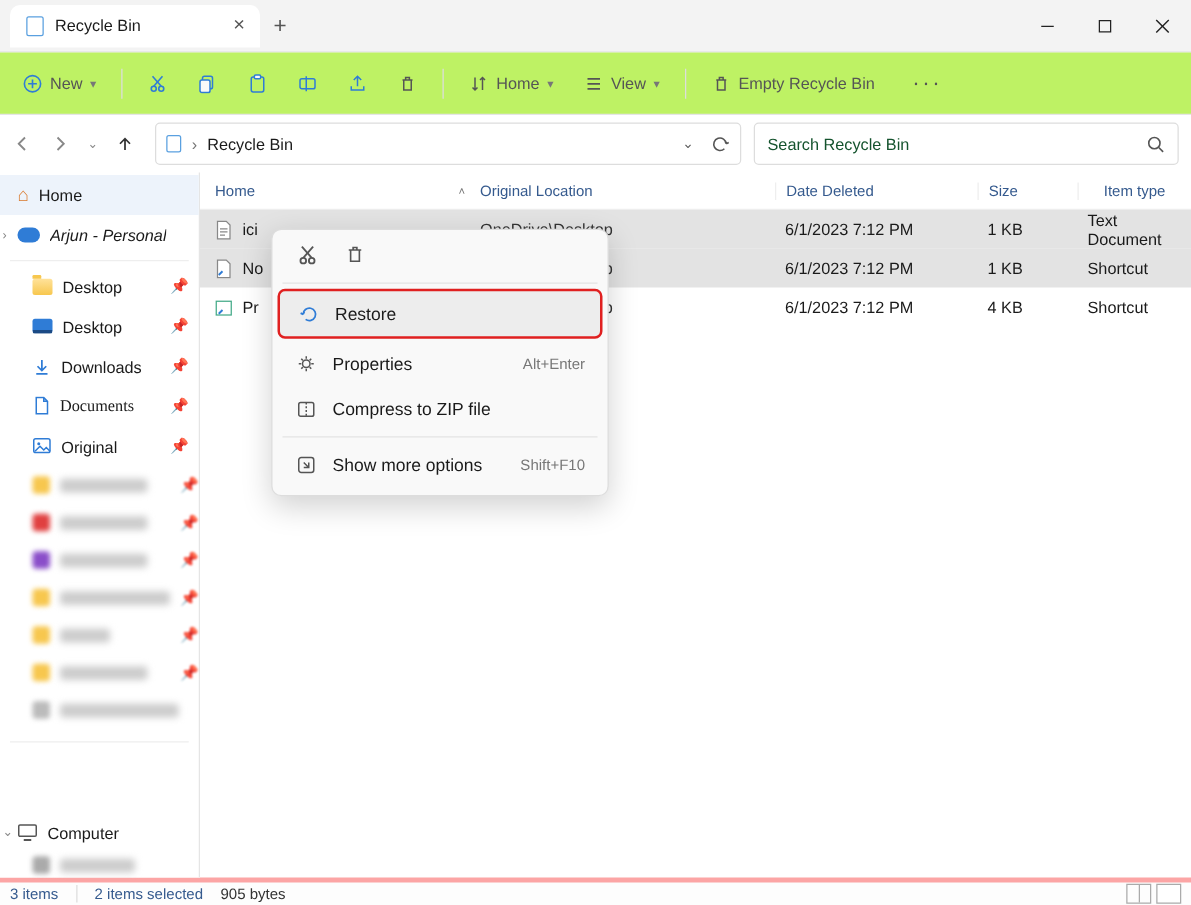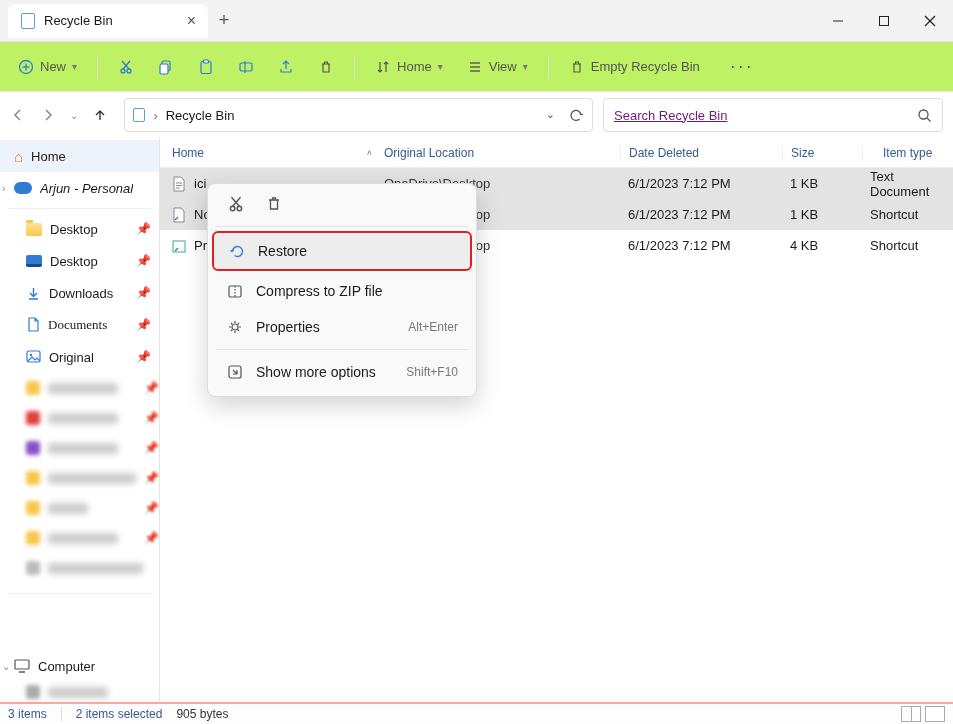"Search Recycle Bin" .searchbar { color: #701a75 -> #14532d; text-decoration: underline -> none }
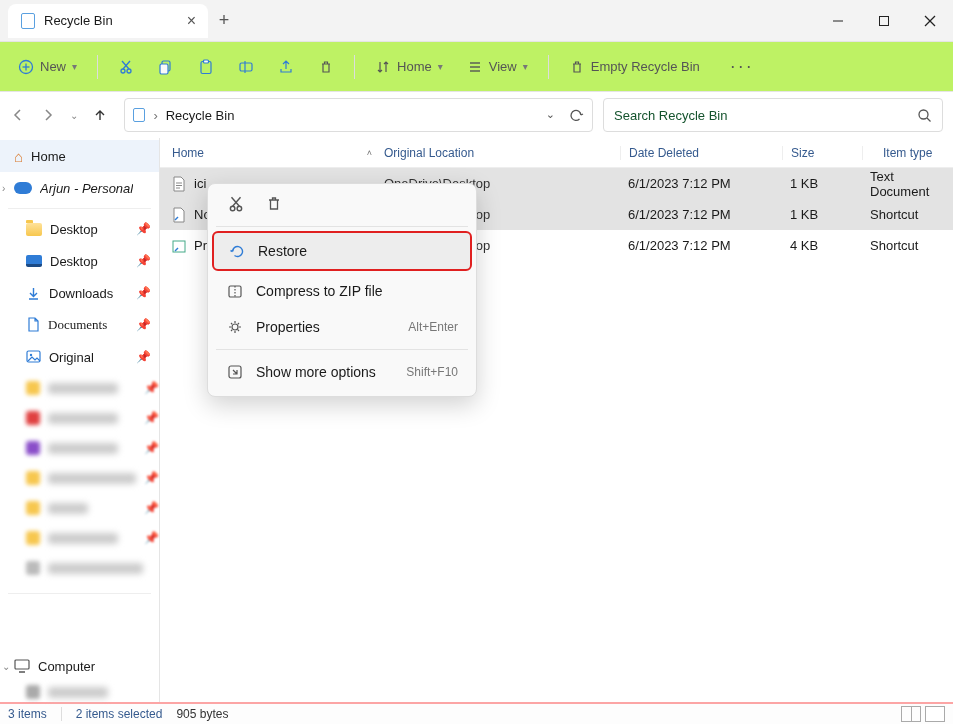"Restore" .ctx { left: 207px -> 217px }
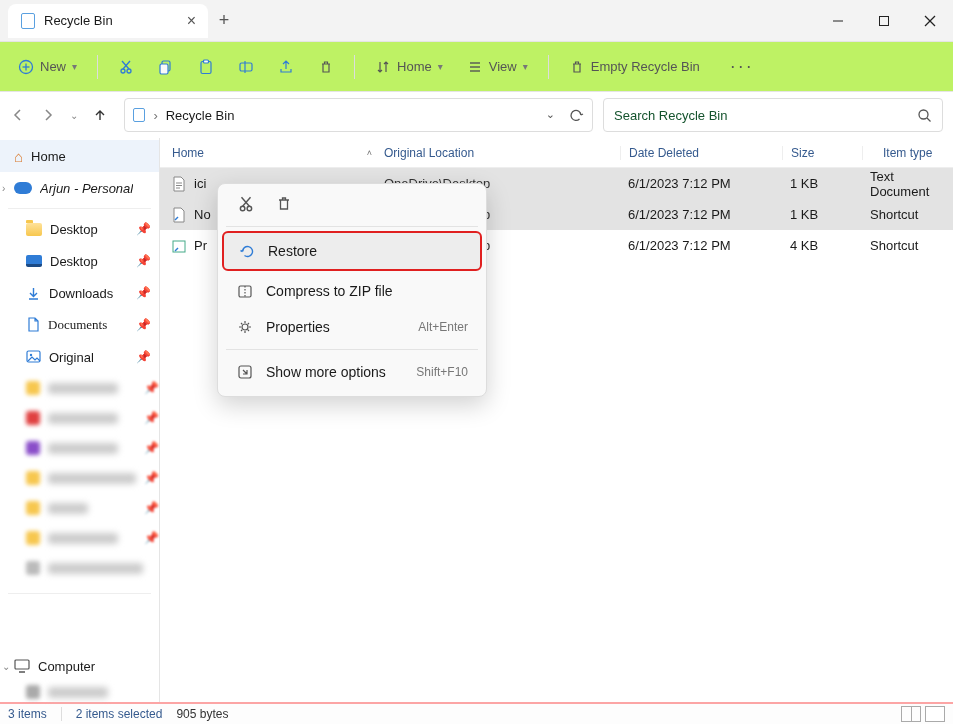"Compress to ZIP file" div.ctx-item { order: before "Properties" -> after "Properties" }
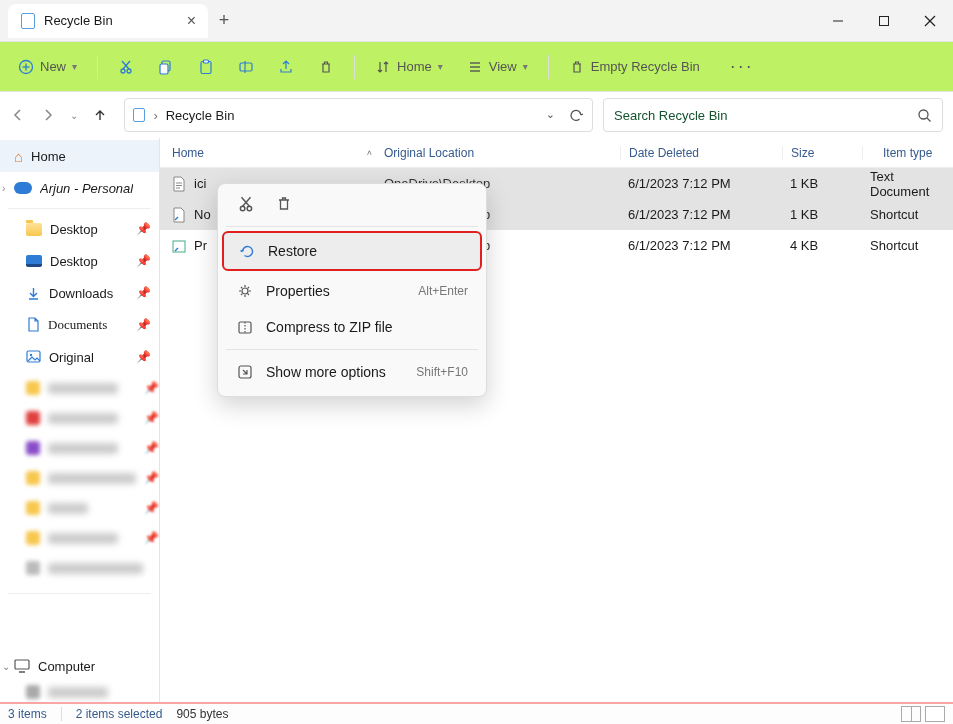"3 items" .statusbar { border-top: 2px solid #fca5a5 -> 4px solid #fca5a5 }
